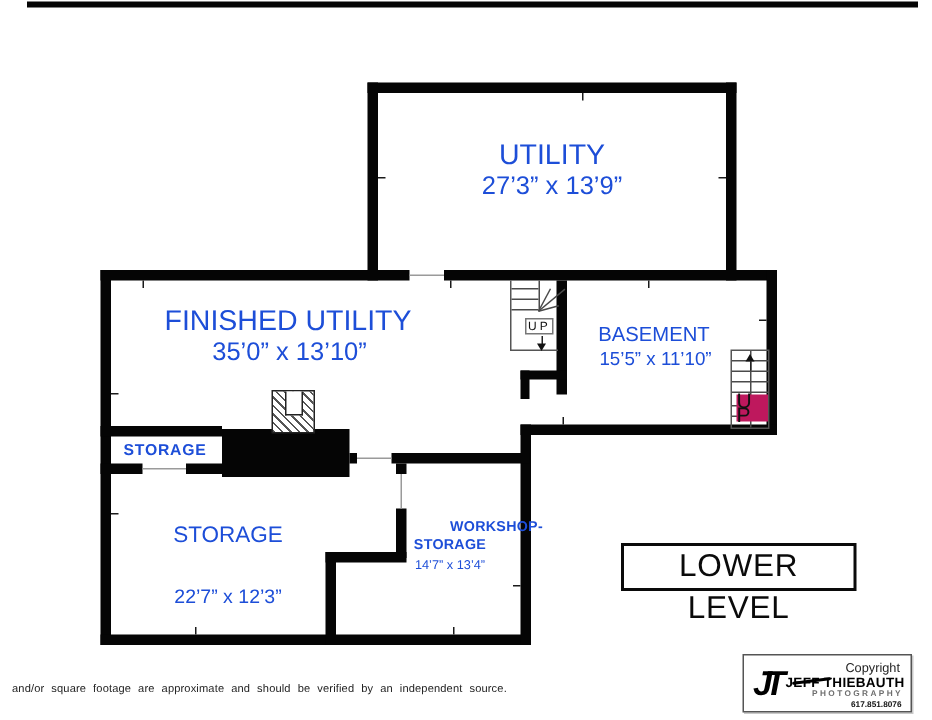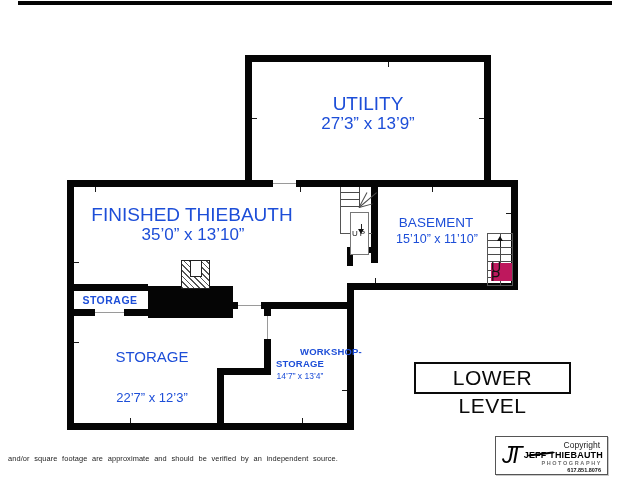"FINISHED THIEBAUTH" div.lbl { text: THIEBAUTH -> UTILITY }
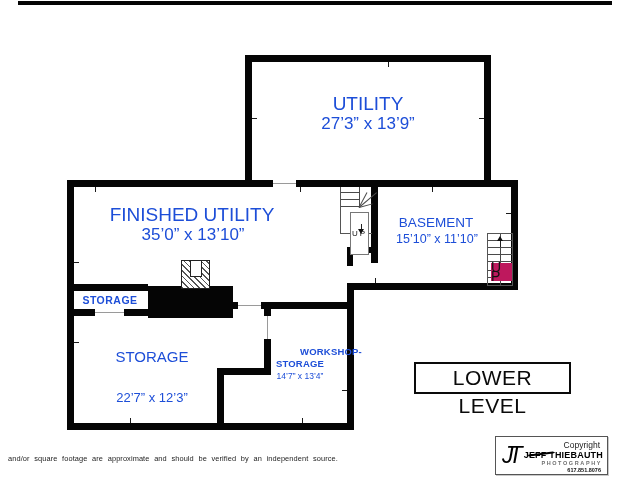"UP" .up-lbl { padding: 16px 1px -> 0 1px }
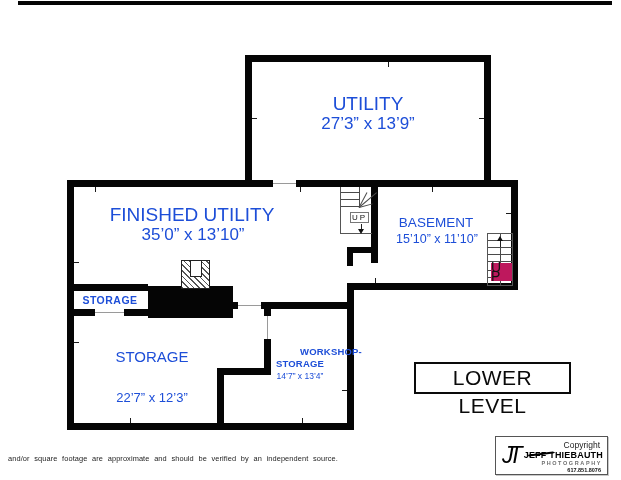"15’10” x 11’10”" div.lbl { text: 15’10 -> 15’5 }
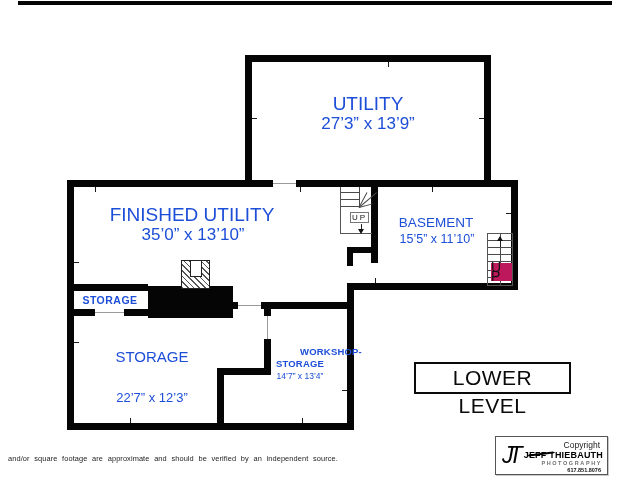"JT" .jt { font-weight: normal -> bold }
